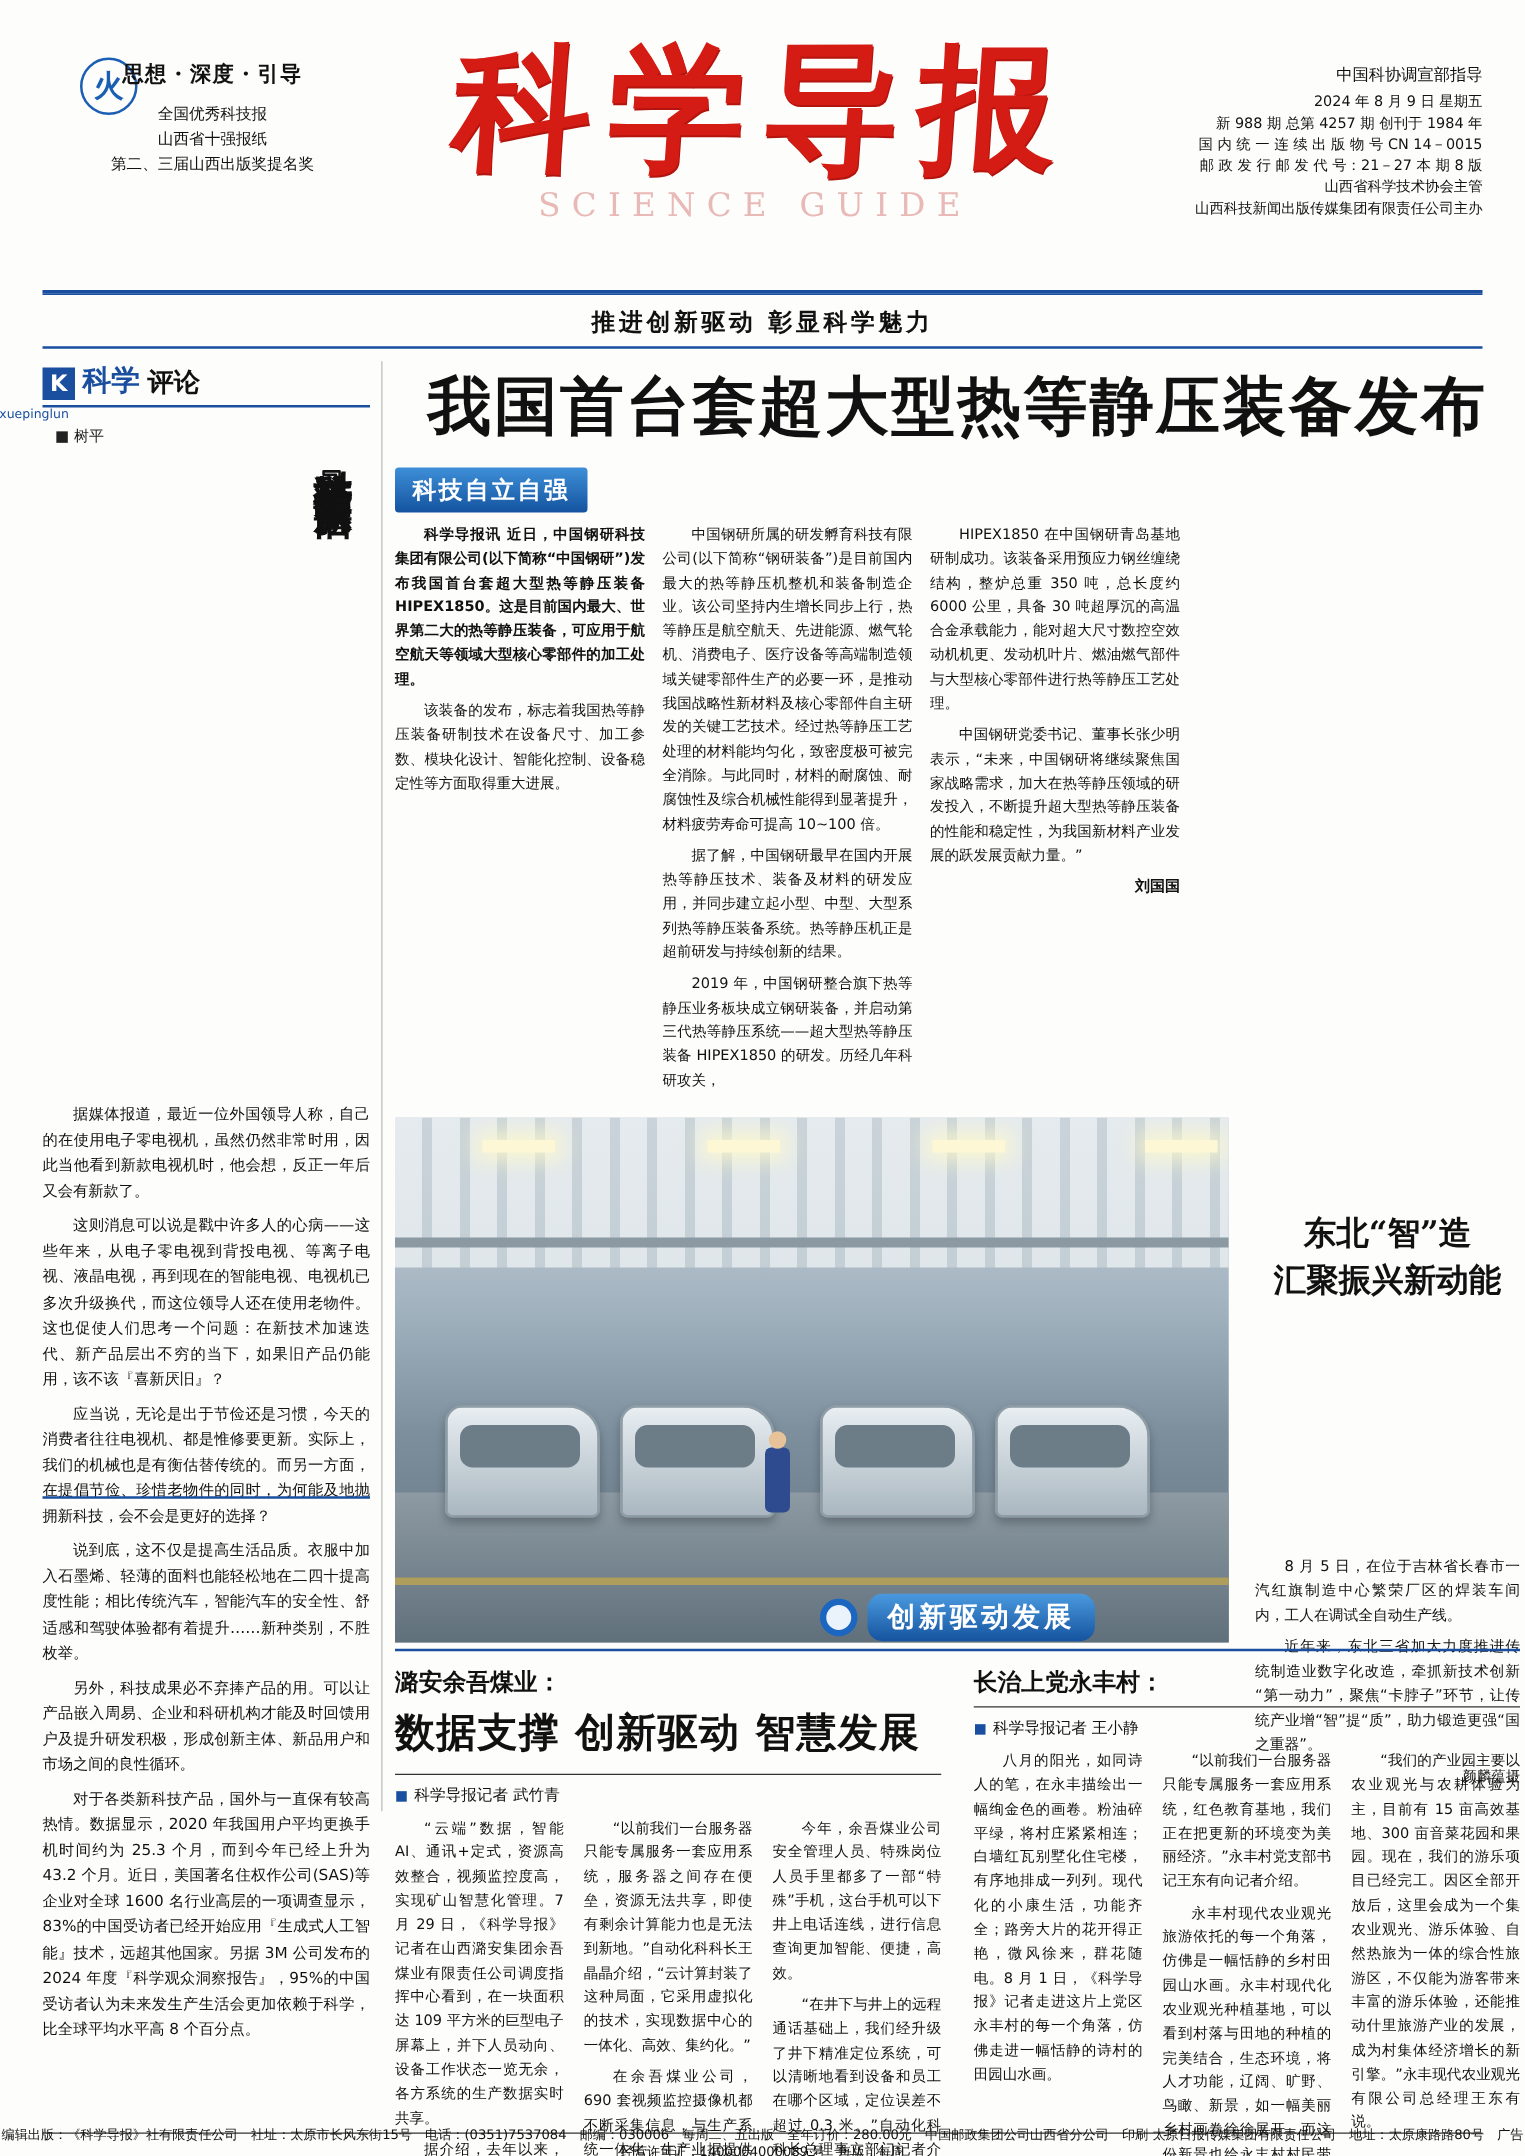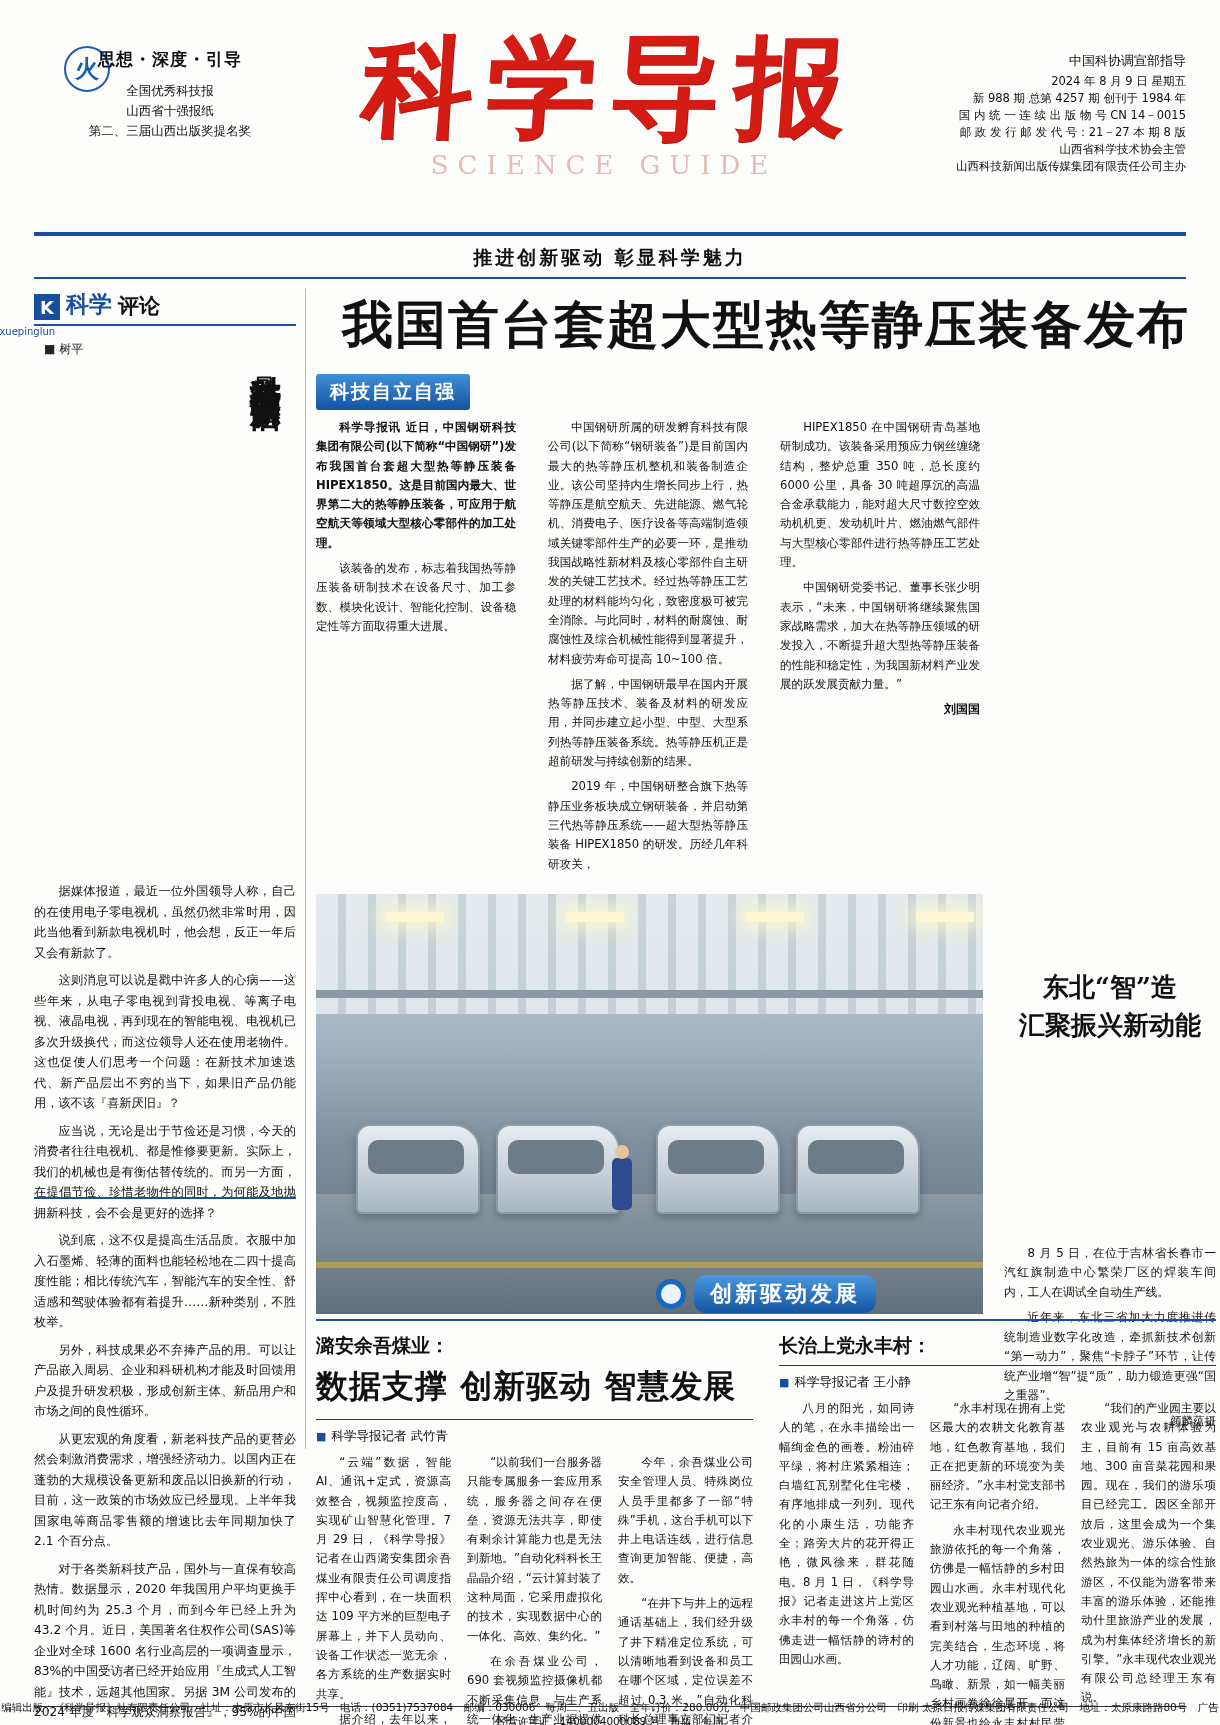"科学导报讯" .news-cols { gap: 32px -> 14px }
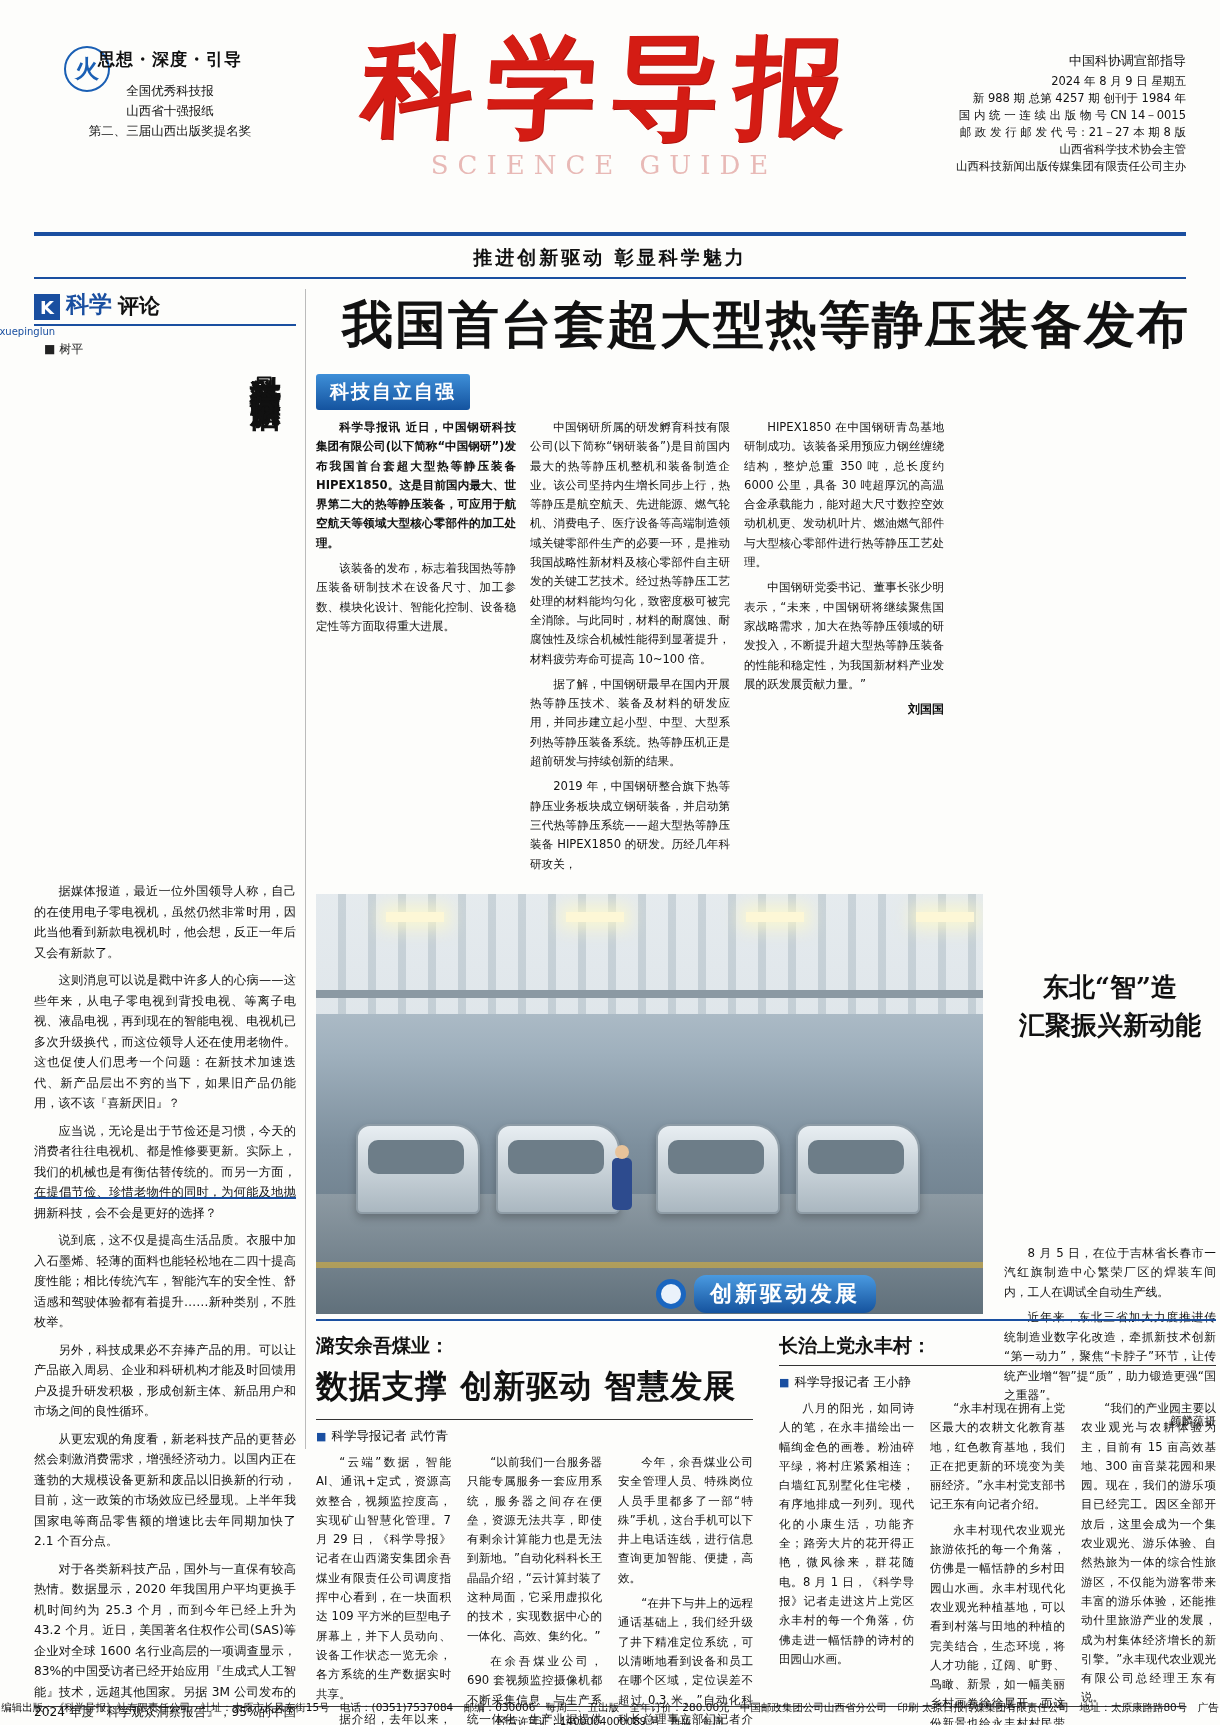"“永丰村现在拥有上党区最大的农耕文化教育基地，红色教育基地，我们正在把更新的环境" p { text: 永丰村现在拥有上党区最大的农耕文化教育基地 -> 以前我们一台服务器只能专属服务一套应用系统 }
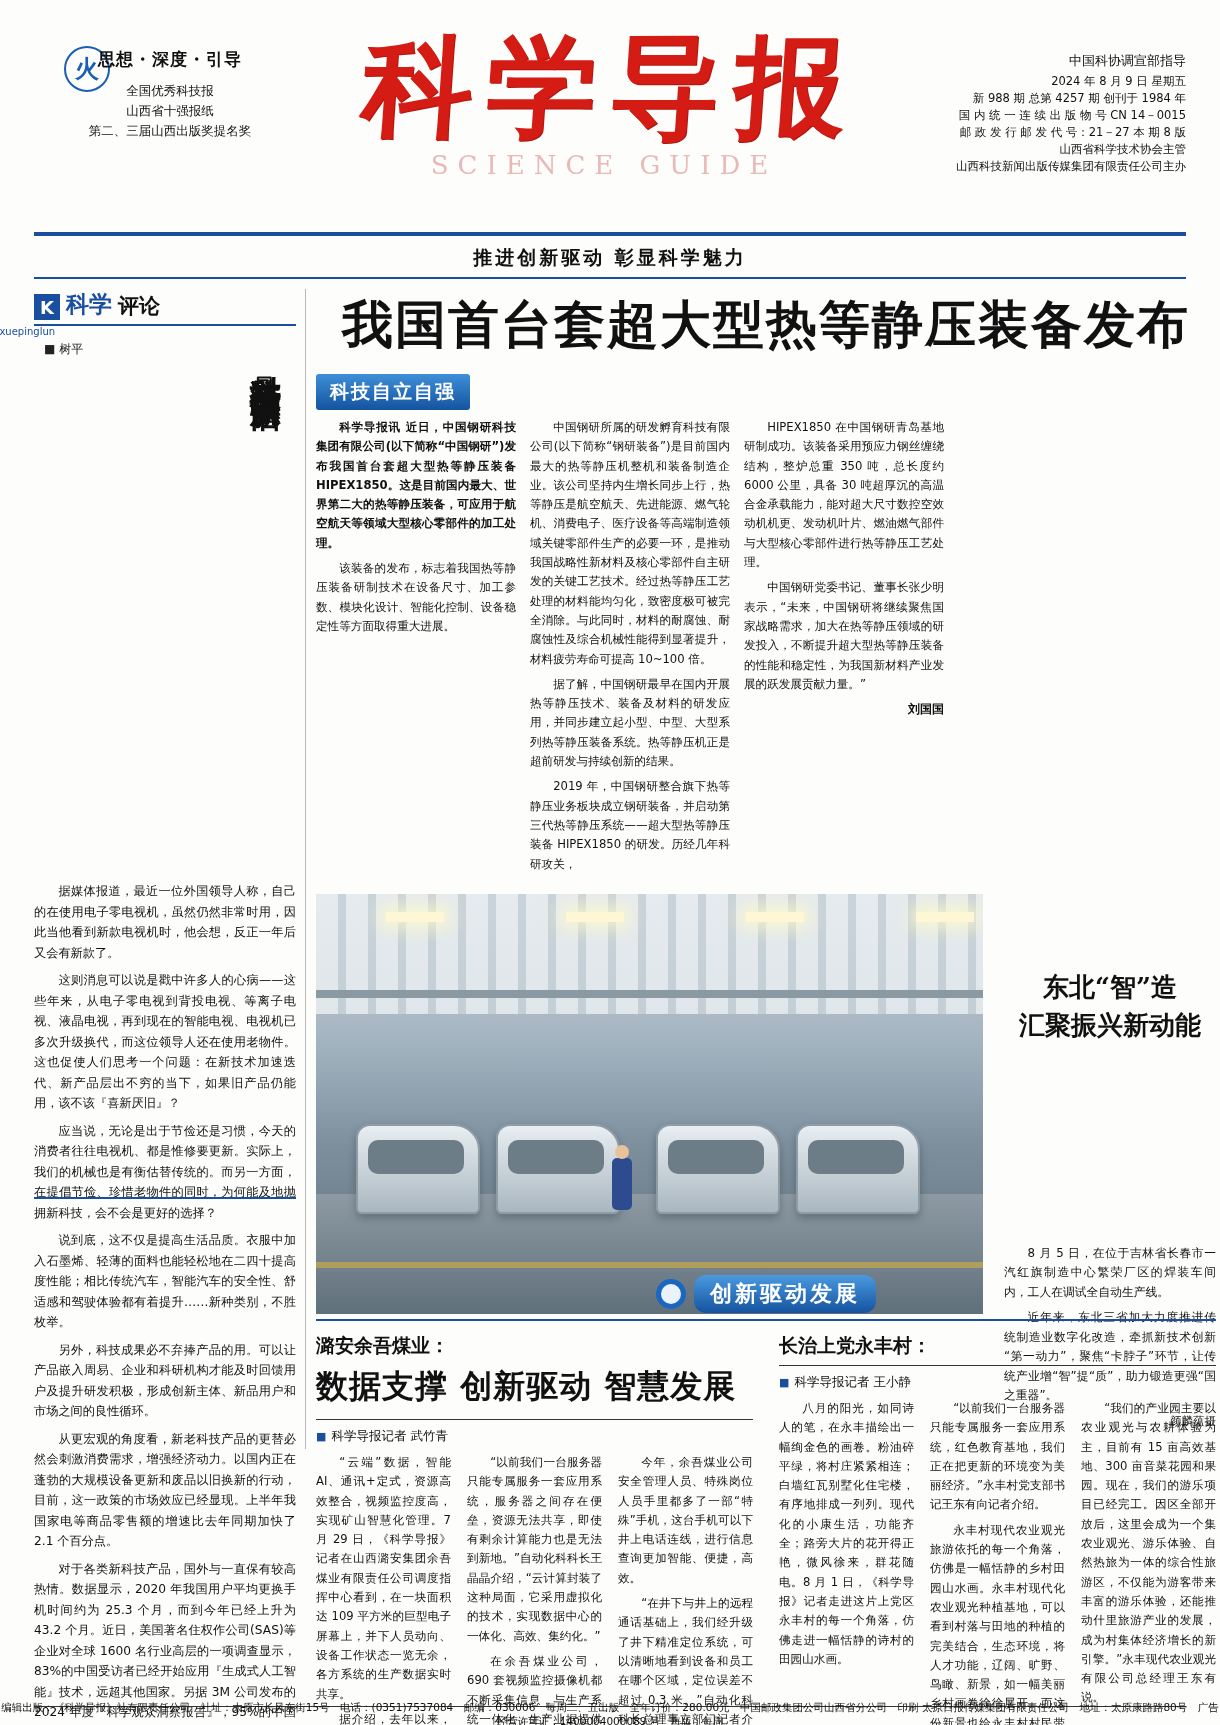"从更宏观的角度看，新老科技产品的更替必然会刺激消费需求，增强经济动力。以国内正在" p { html: <p>从更宏观的角度看，新老科技产品的更替必然会刺激消费需求，增强经济动力。以国内正在蓬勃的大规模设备更新和废品以旧换新的行动，目前，这一政策的市场效应已经显现。上半年我国家电等商品零售额的增速比去年同期加快了 2.1 个百分点。</p> -> none }
